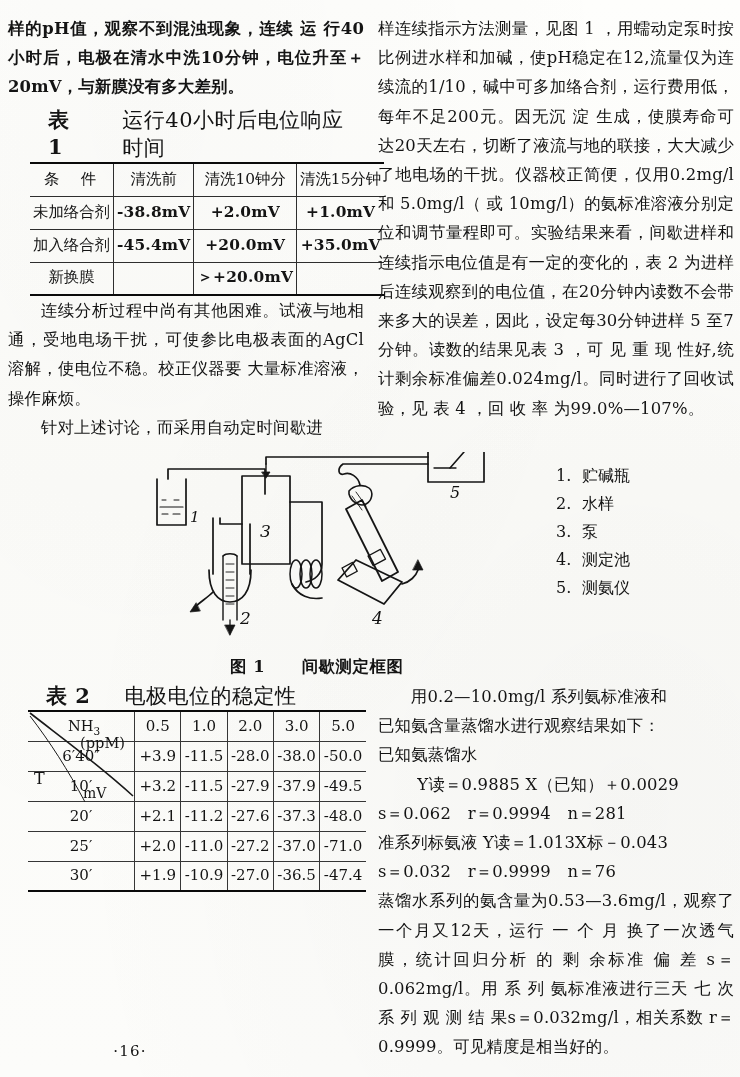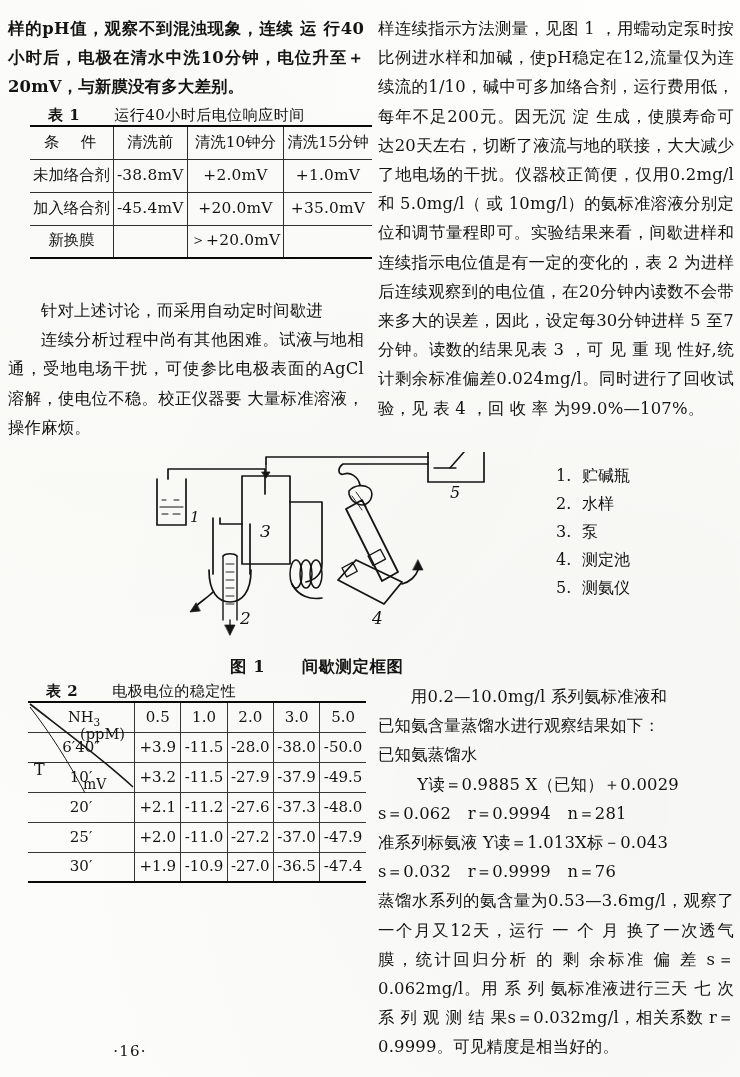"表 1" .tbl-caption { font-size: 15px -> 21px }
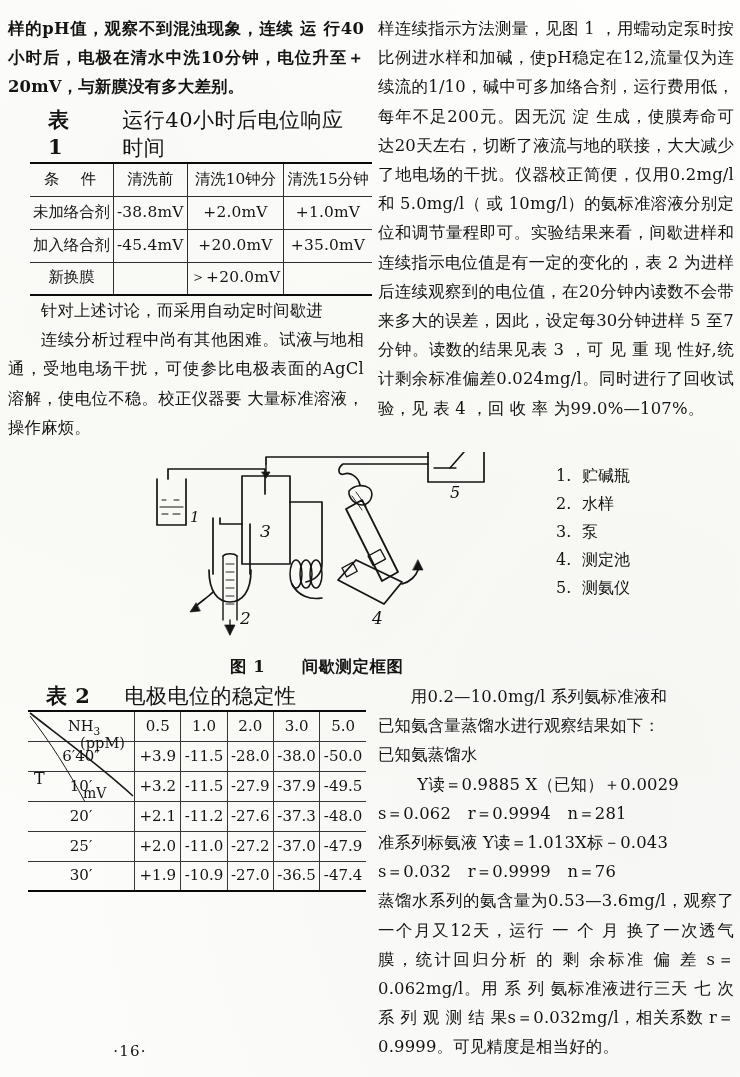"-38.8mV" #table1 .num { font-weight: none -> bold }
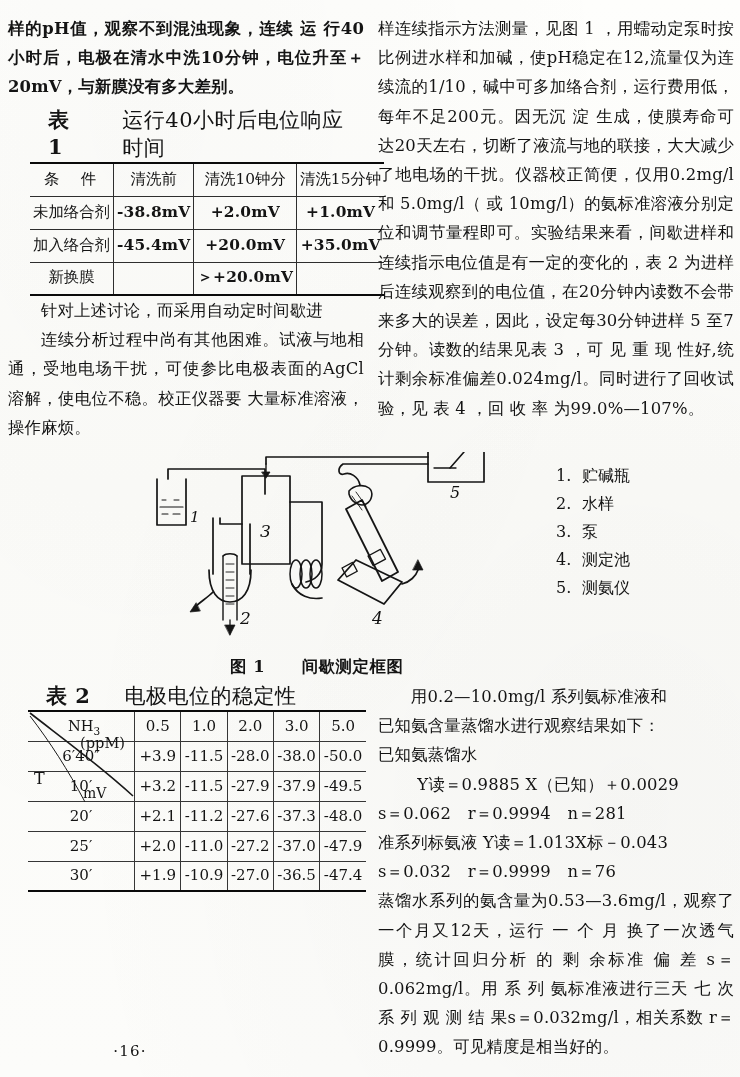"针对上述讨论，而采用自动定时间歇进" p.indent { order: before "连续分析过程中尚有其他困难。试液与地相通，受地电场干扰，可使参比电极表面的AgC" -> after "连续分析过程中尚有其他困难。试液与地相通，受地电场干扰，可使参比电极表面的AgC" }
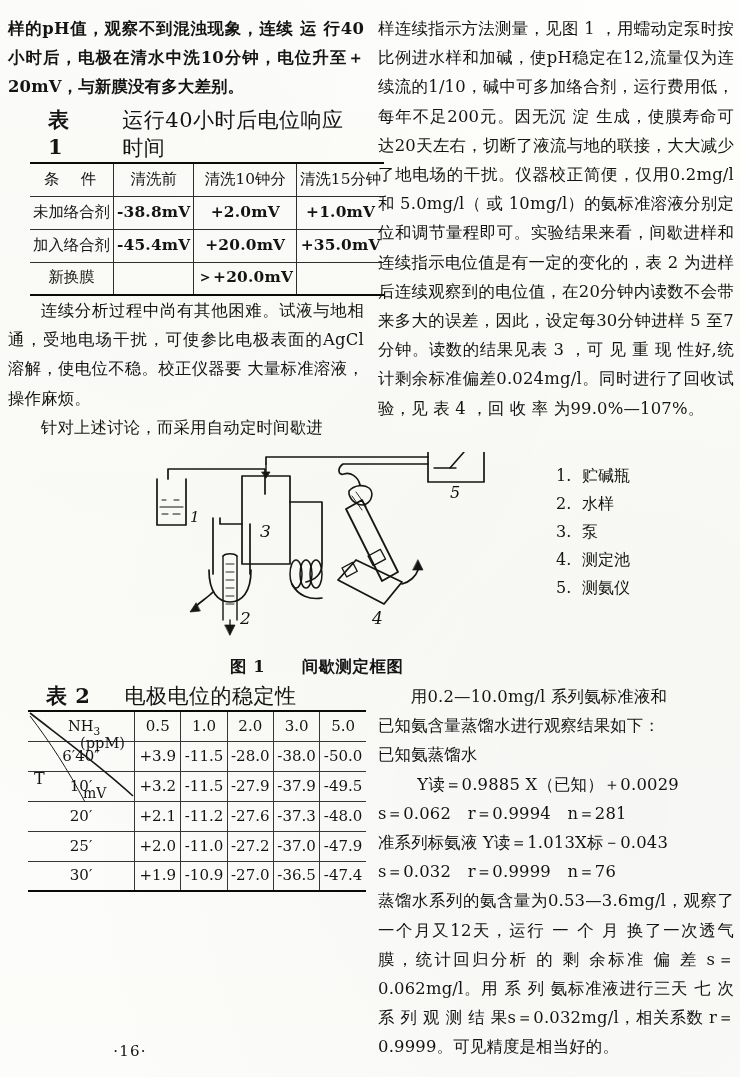"-47.9" td { text: -47.9 -> -71.0 }
